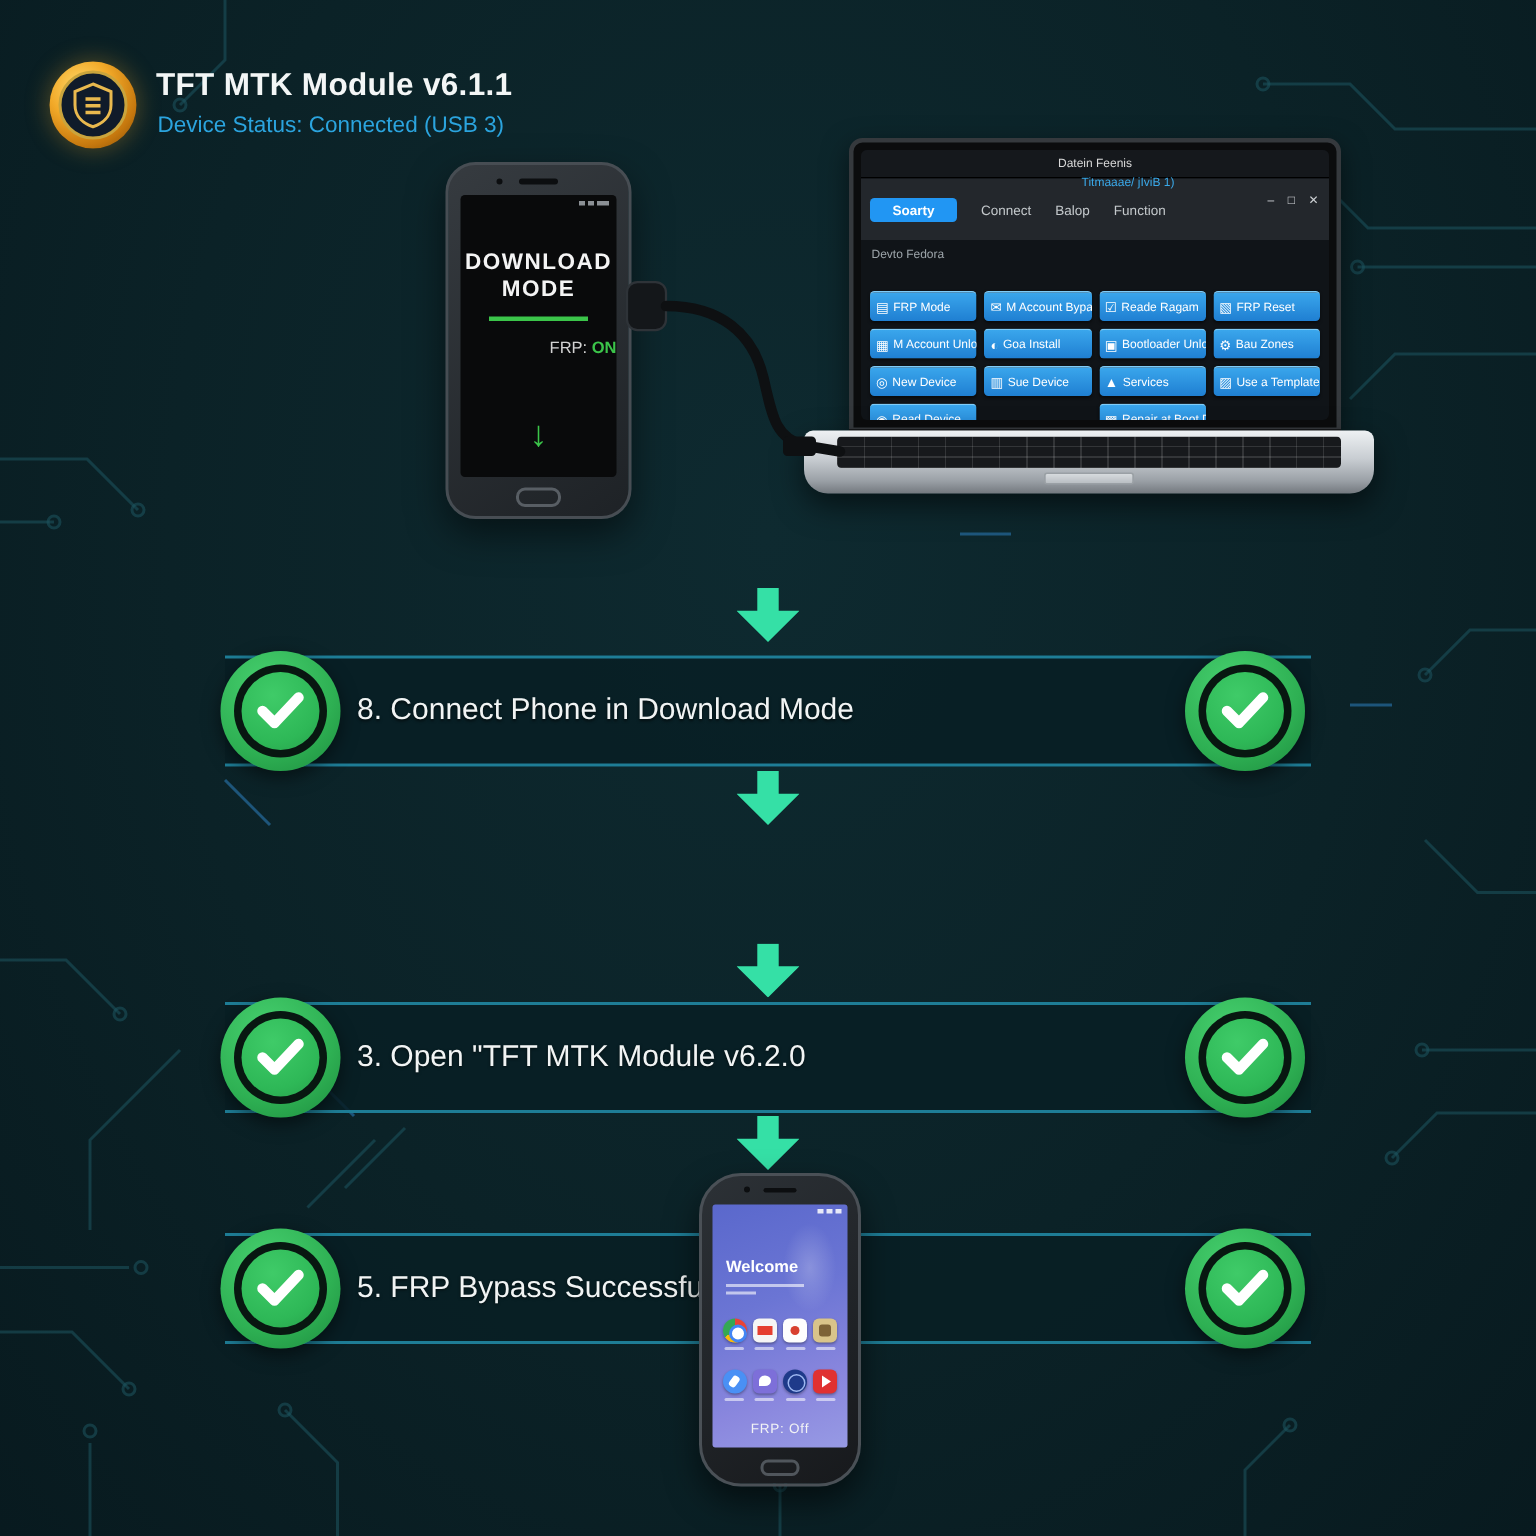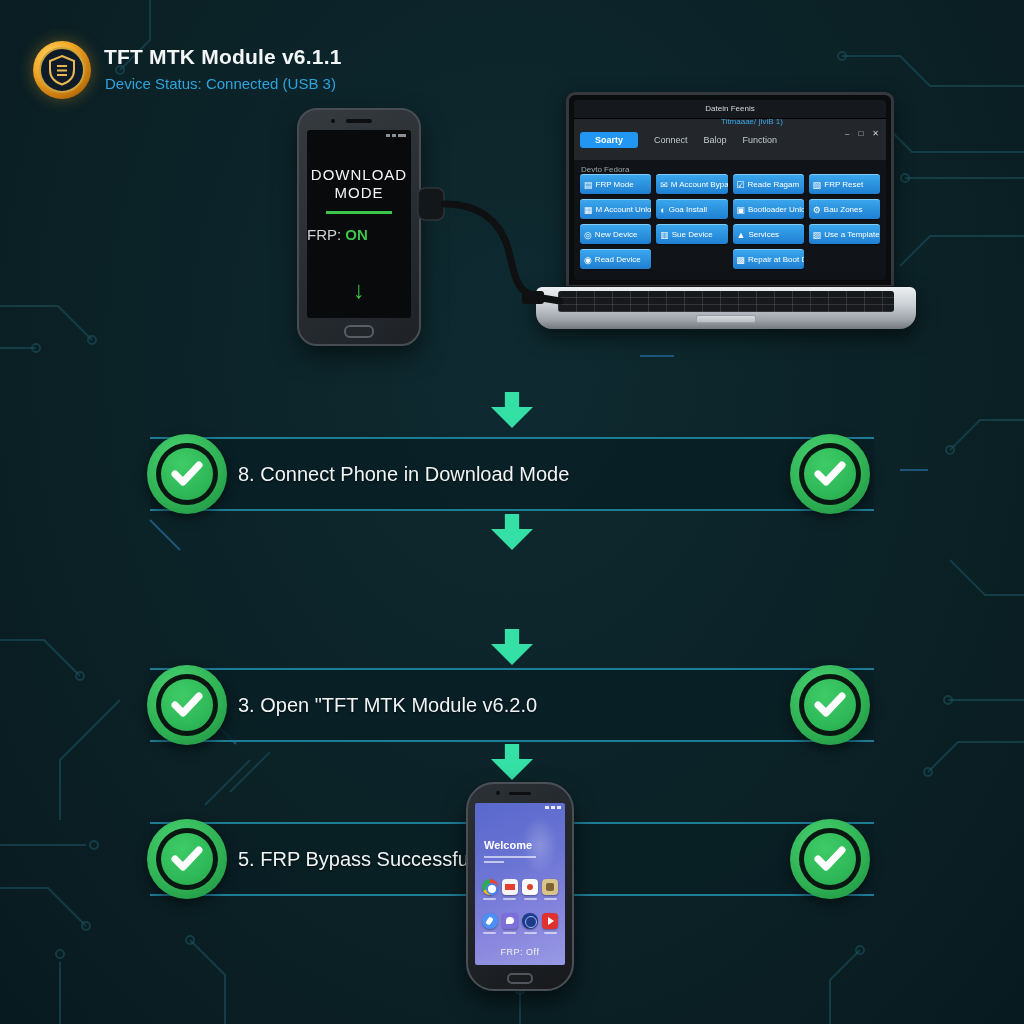"DOWNLOAD" .dl-title { font-weight: 400 -> 700 }
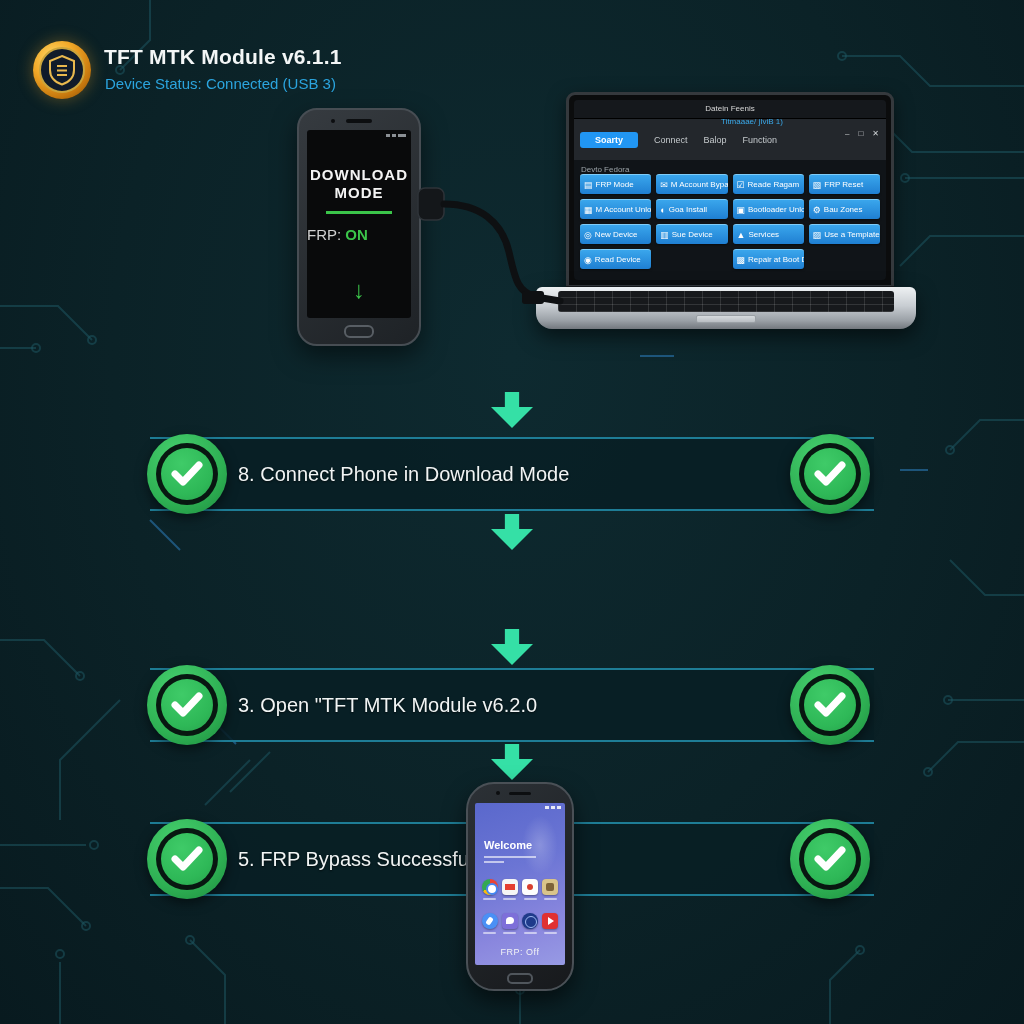"Devto Fedora" .section-label { margin: 5px 0 0 7px -> 5px 0 20px 7px }
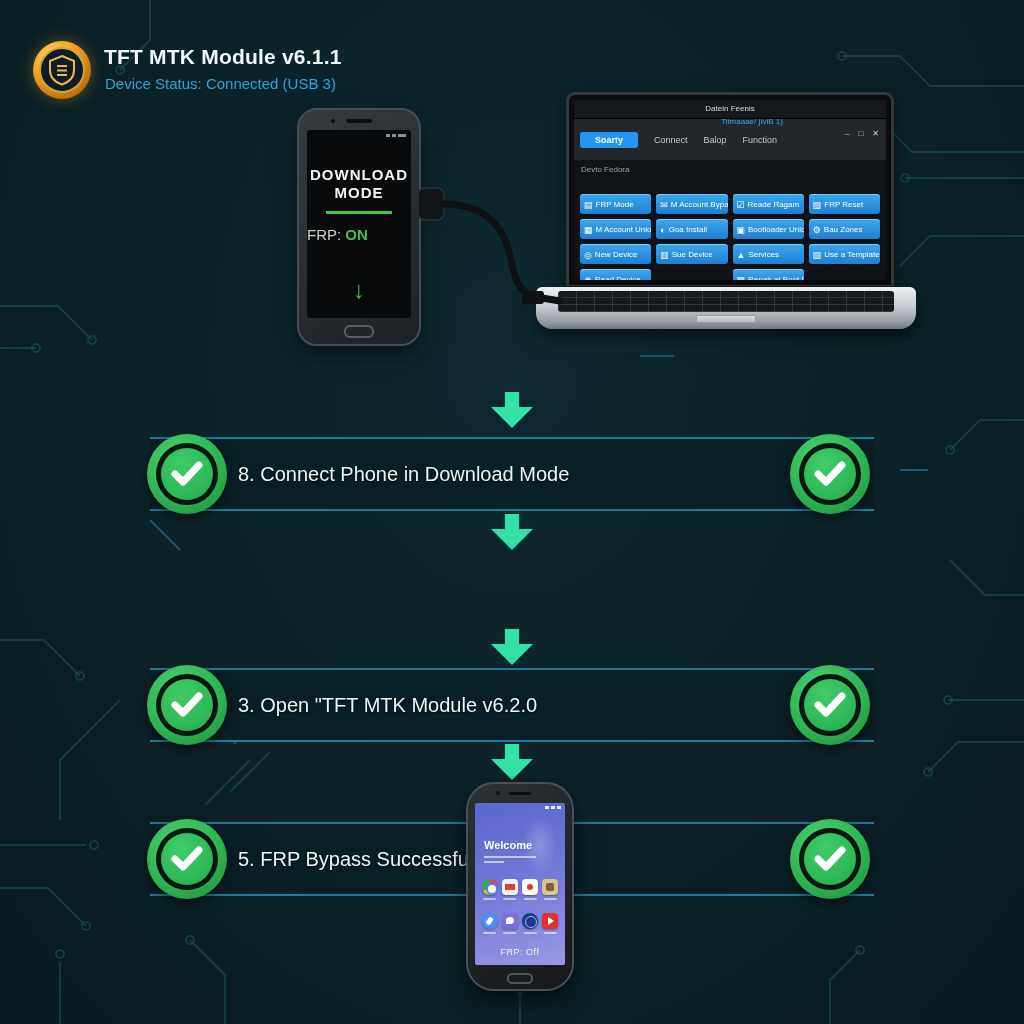"FRP: ON" .frp-line { font-size: 15px -> 11px; text-align: left -> right }
